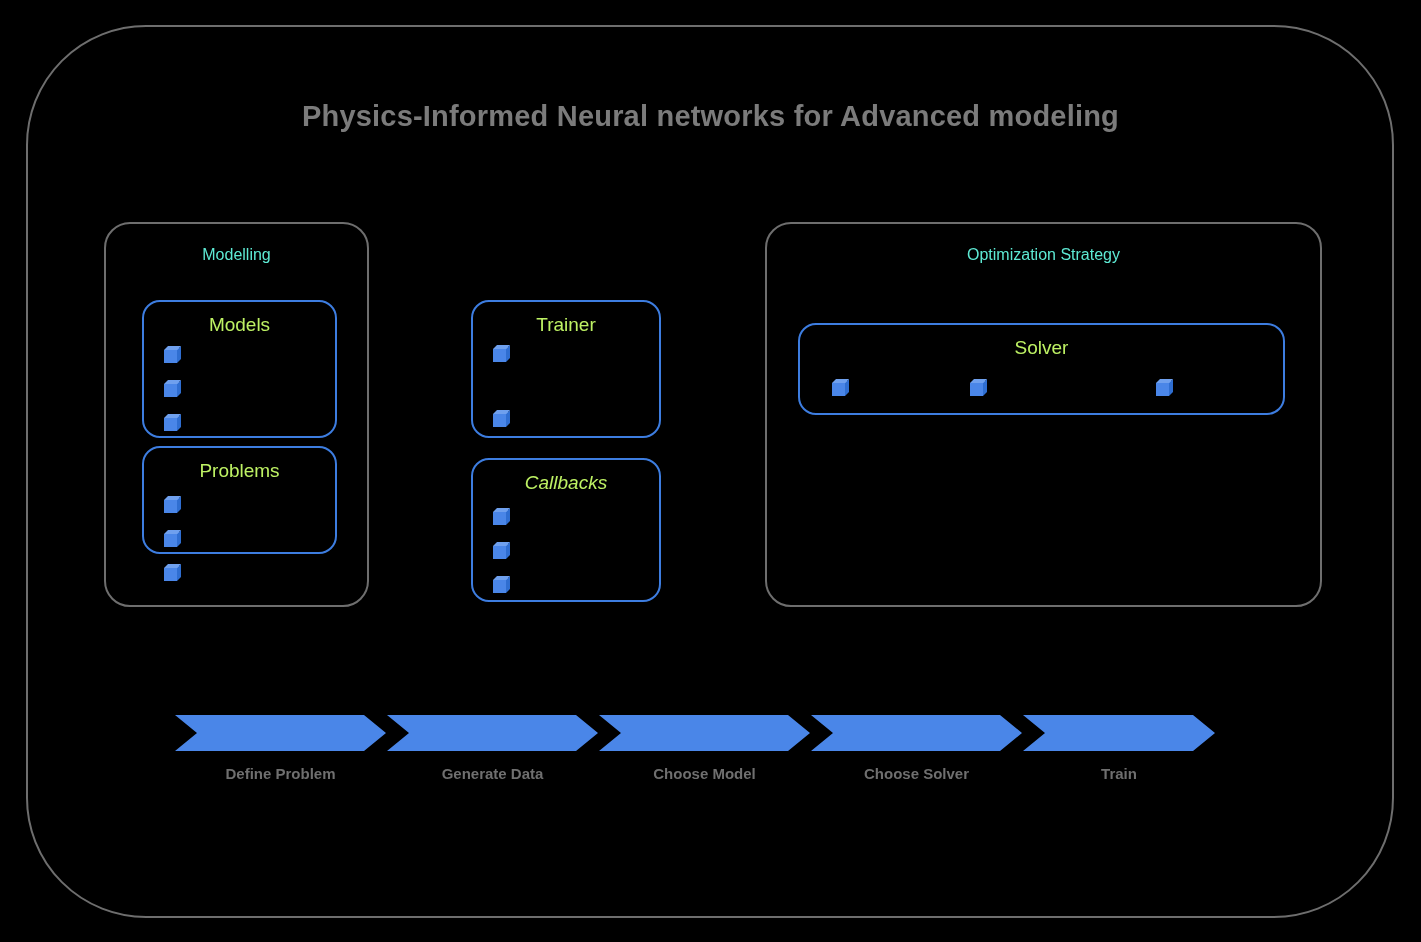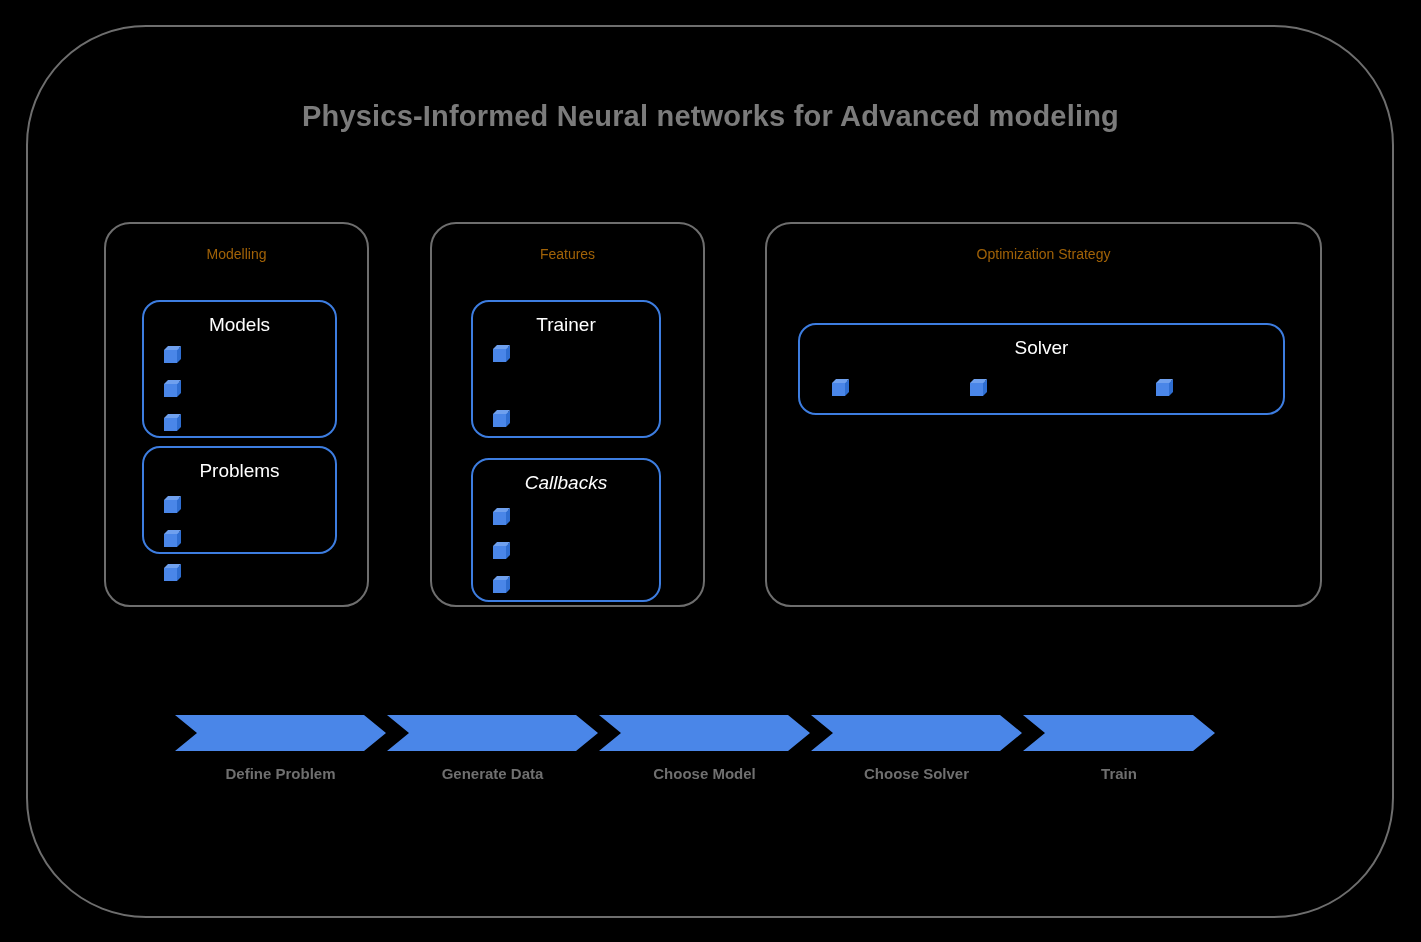"Modelling" .group-title { color: #a16207 -> #5eead4; font-size: 14px -> 16px }
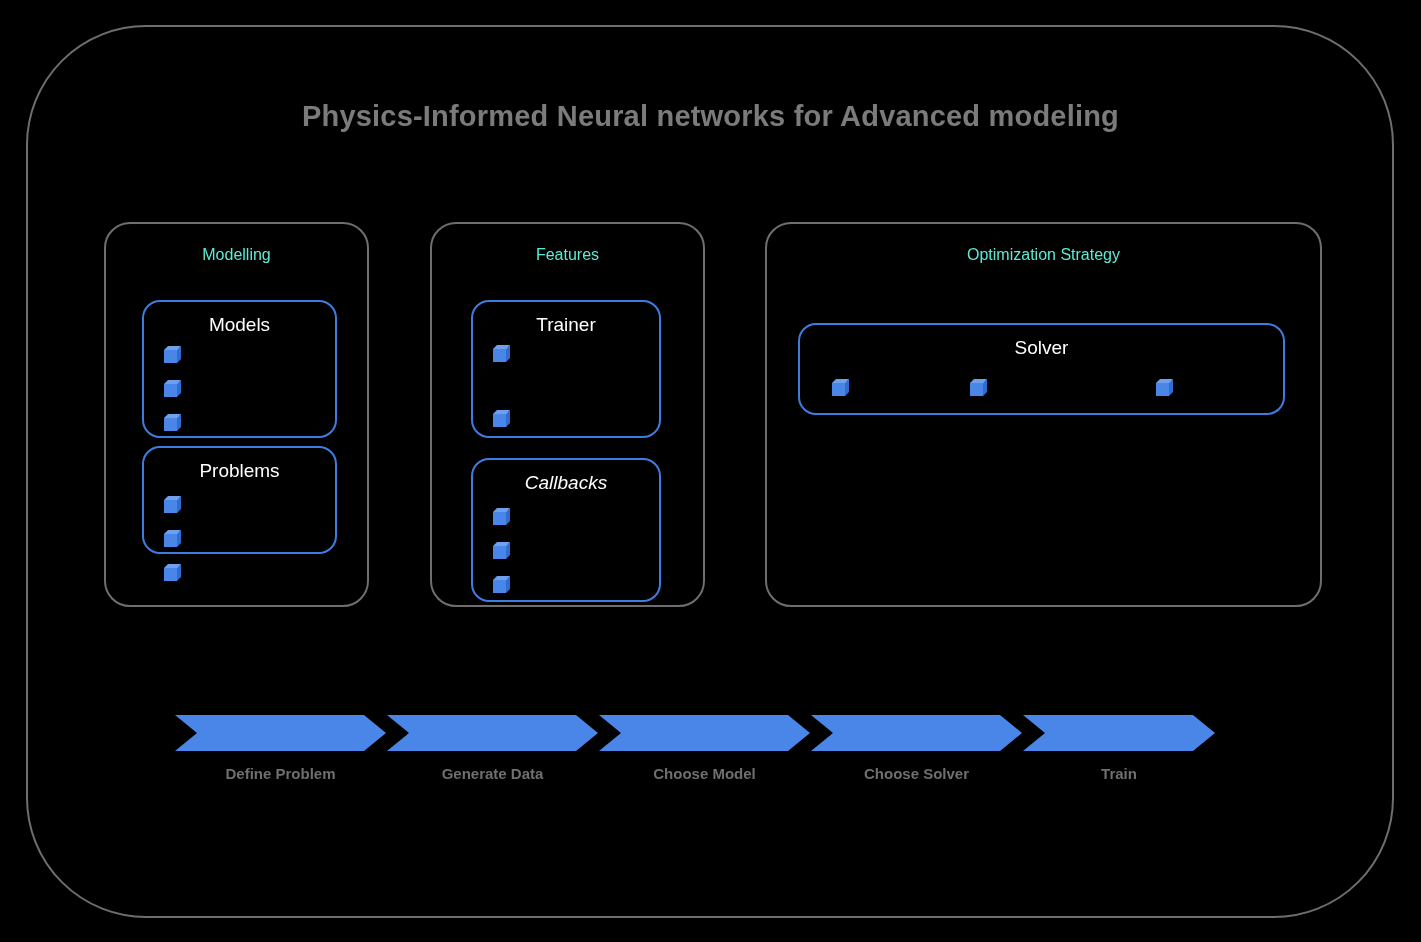"Features" div.group-panel { html: <div> <div>Features</div> </div> -> none }
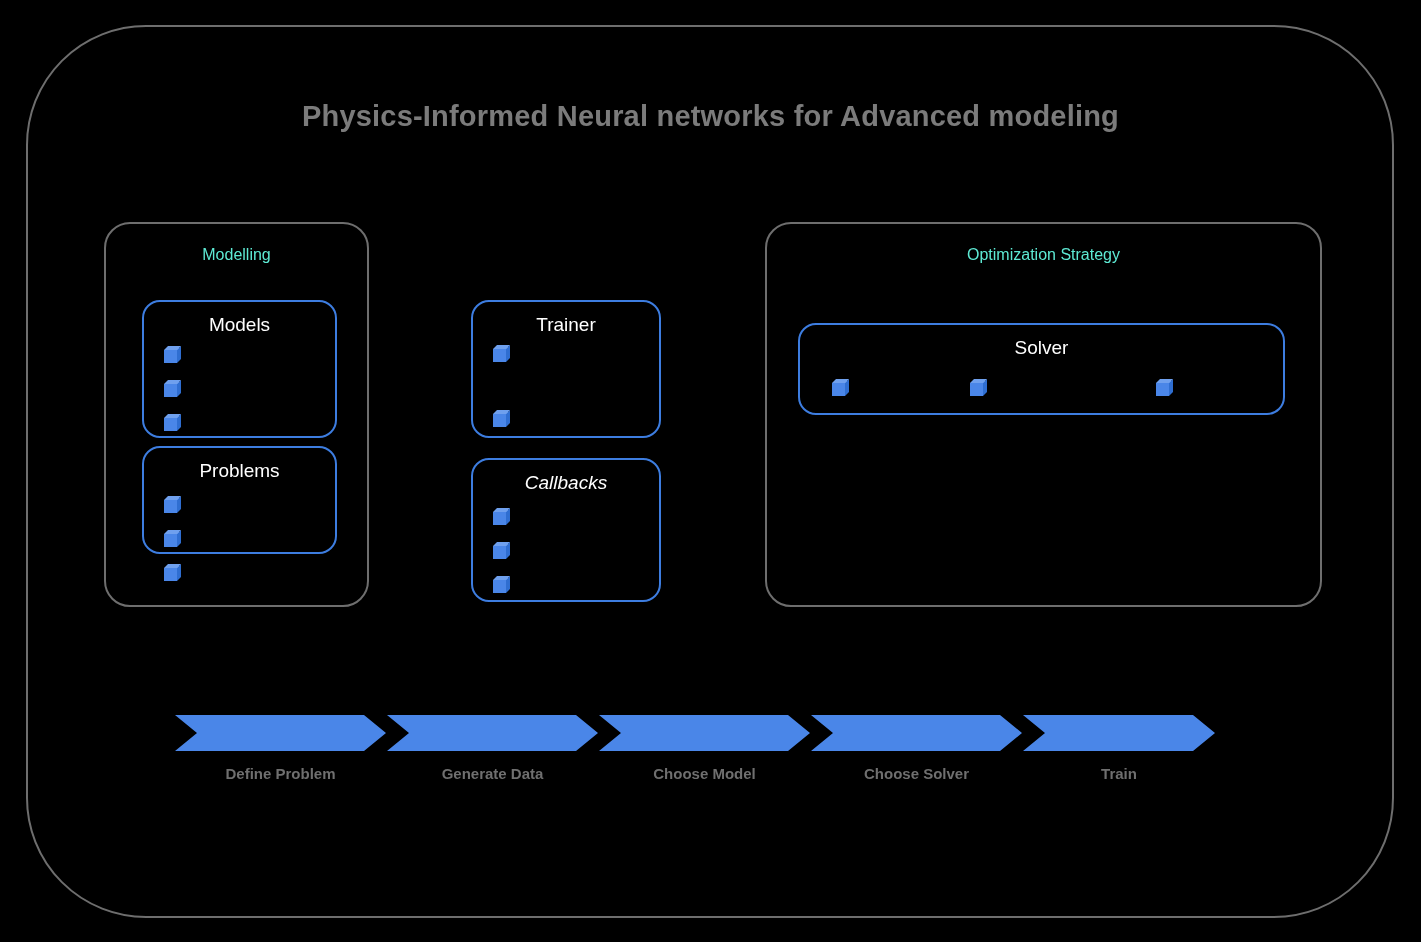"Models" .card-title { color: #ffffff -> #bef264 }
